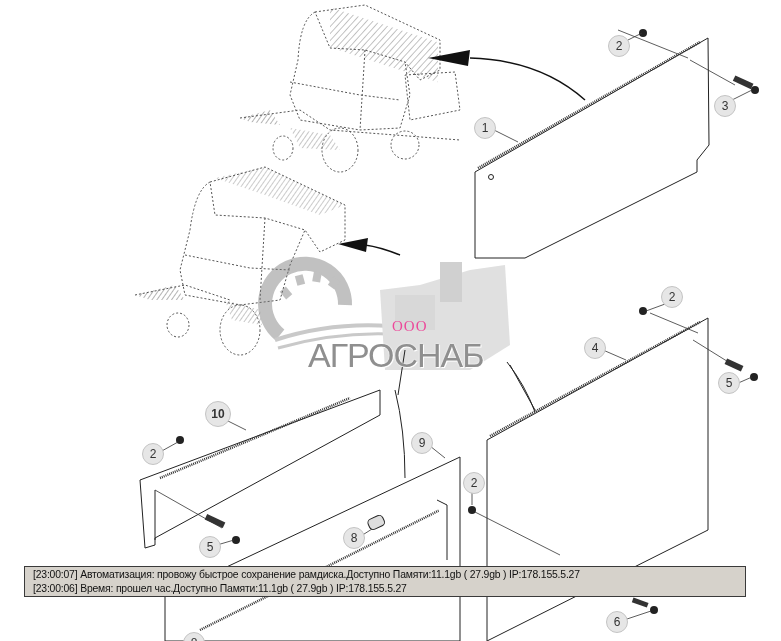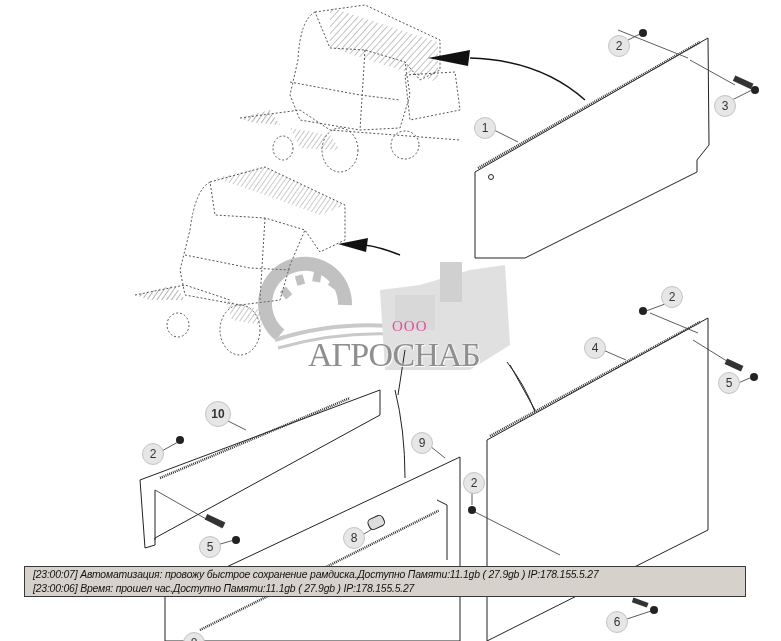"АГРОСНАБ" #logo-name { font-family: Liberation Serif, serif -> Liberation Sans, sans-serif }
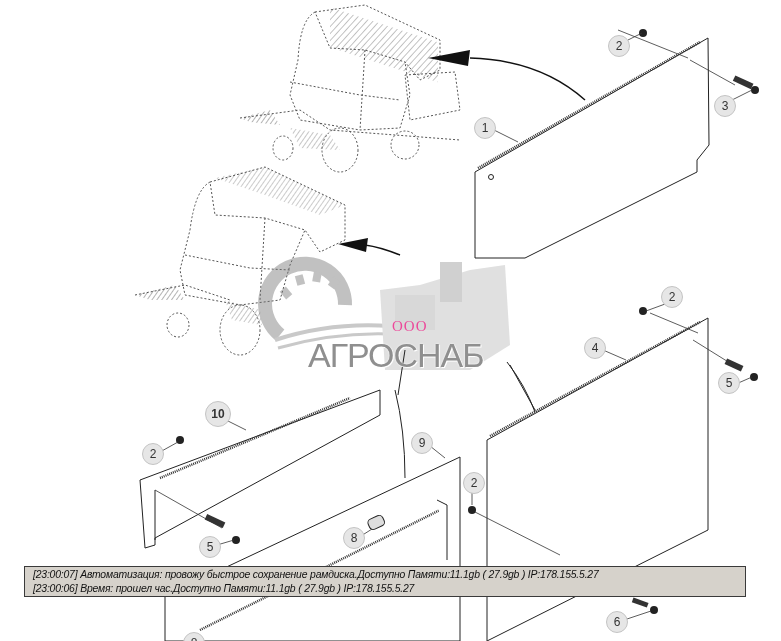"[23:00:07] Автоматизация: провожу" #log-box { font-style: italic -> none }
